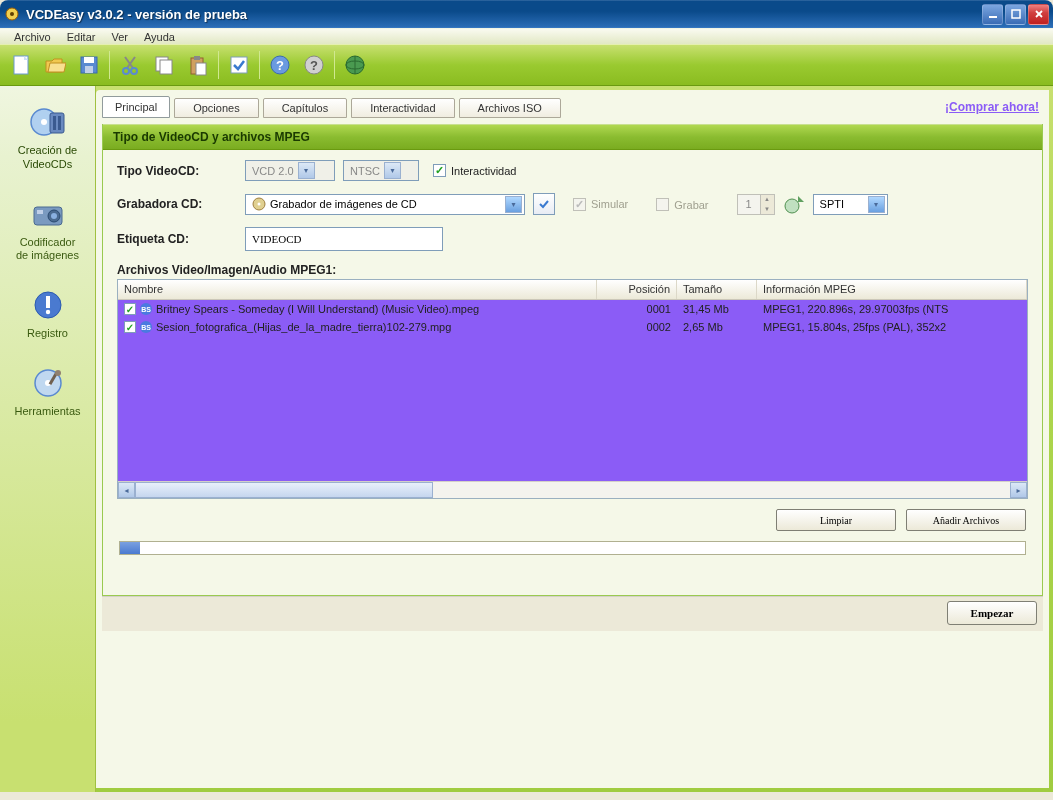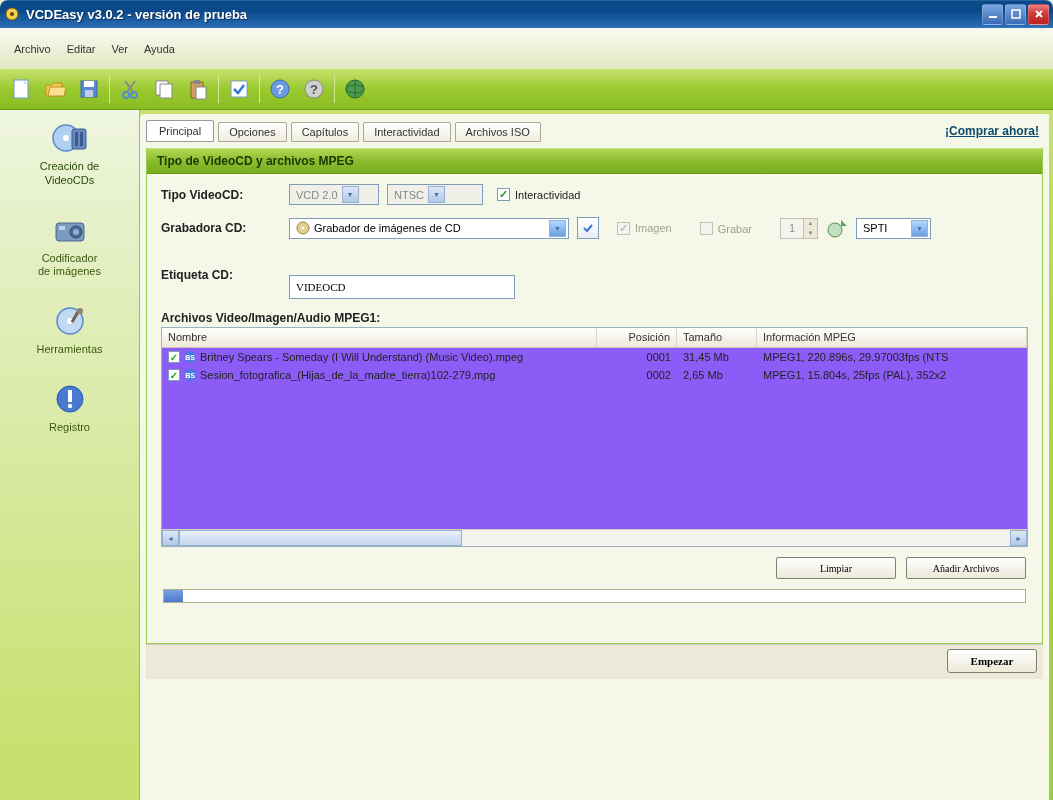"Archivo" .menubar { height: 40px -> 16px }
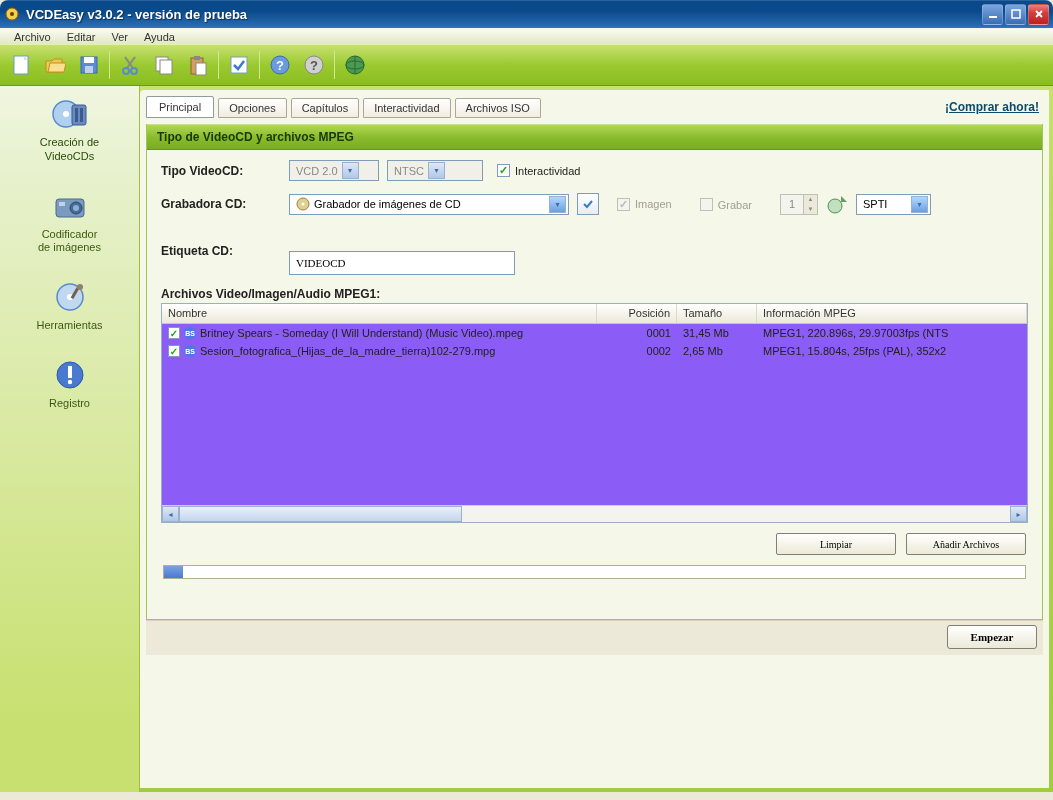"Opciones" .tab { padding: 3px 10px -> 3px 18px }
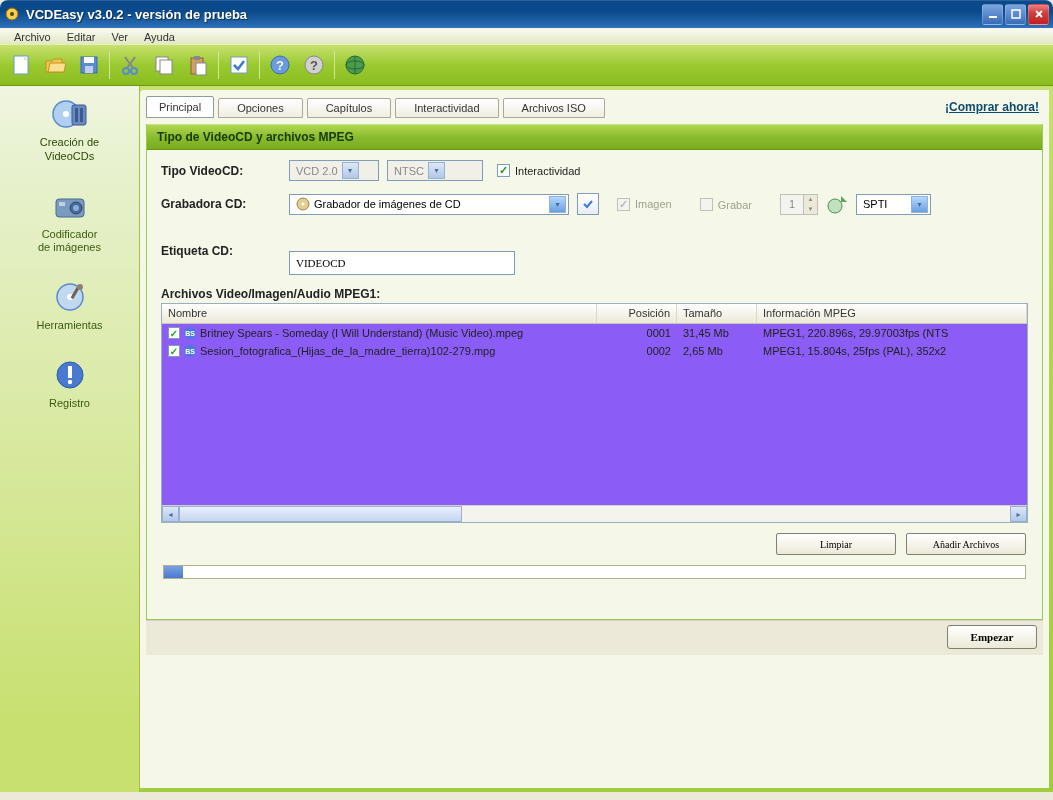"¡Comprar ahora!" .buy-link { color: #0c4a6e -> #8b5cf6 }
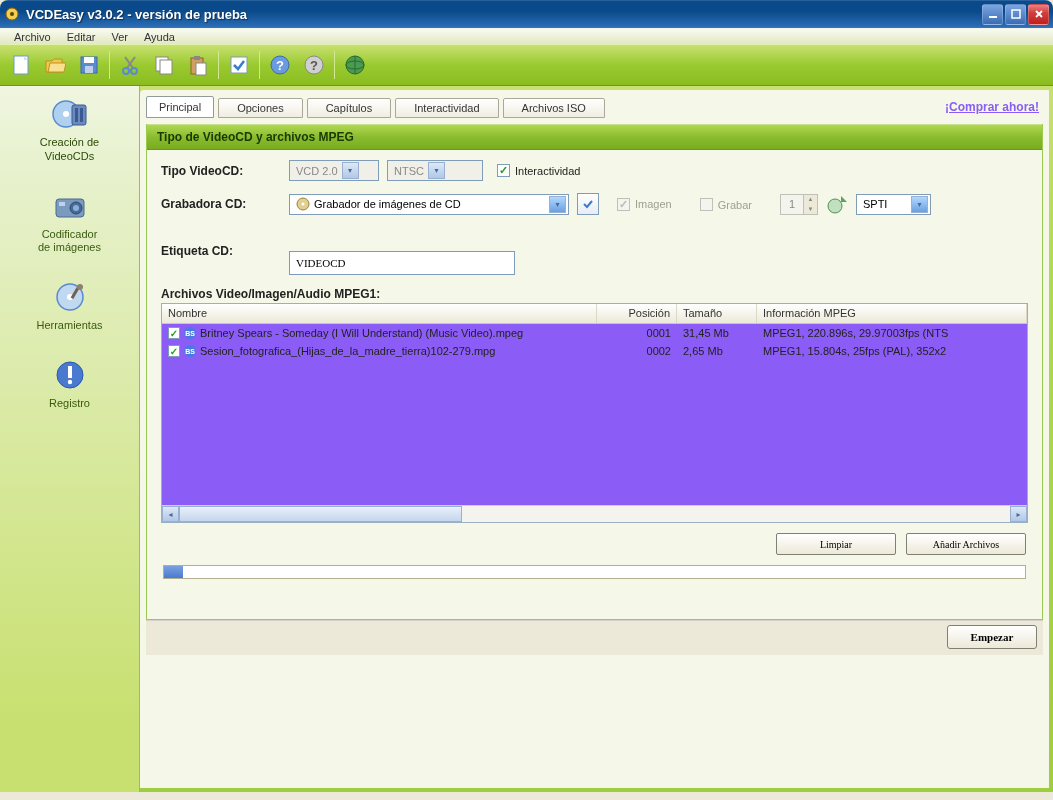"Creación de" .sidebar { padding-top: none -> 8px; width: 140px -> 96px }
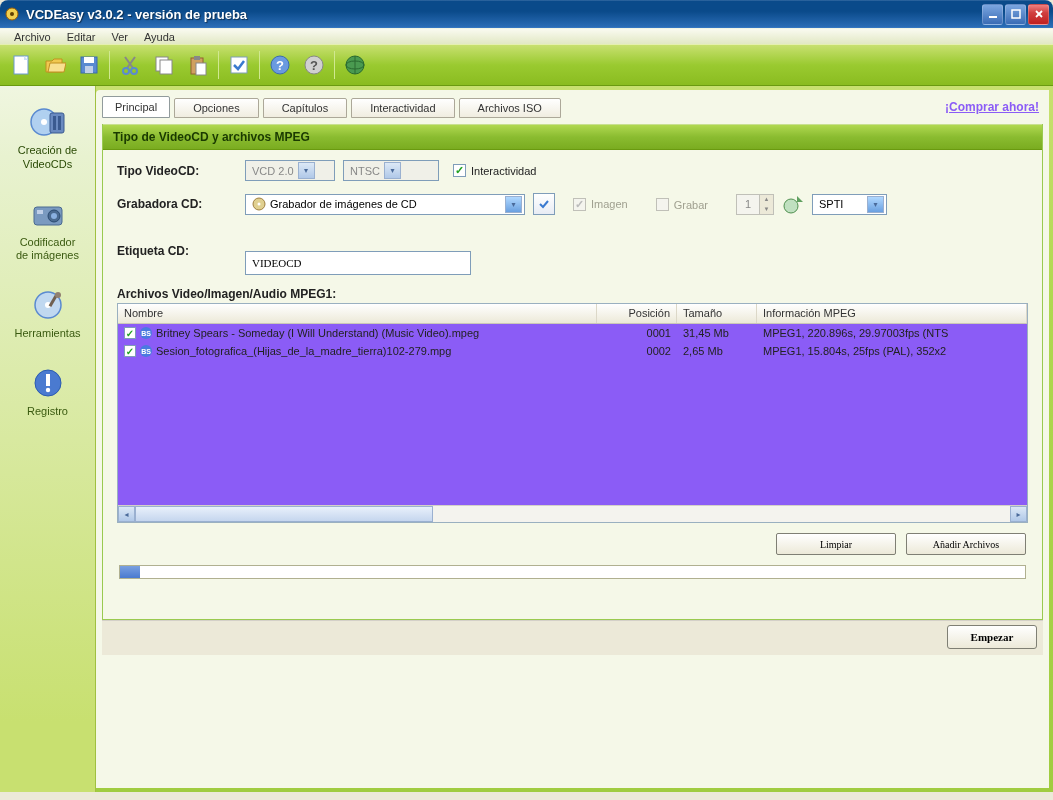"NTSC" div.select-like { width: 96px -> 76px }
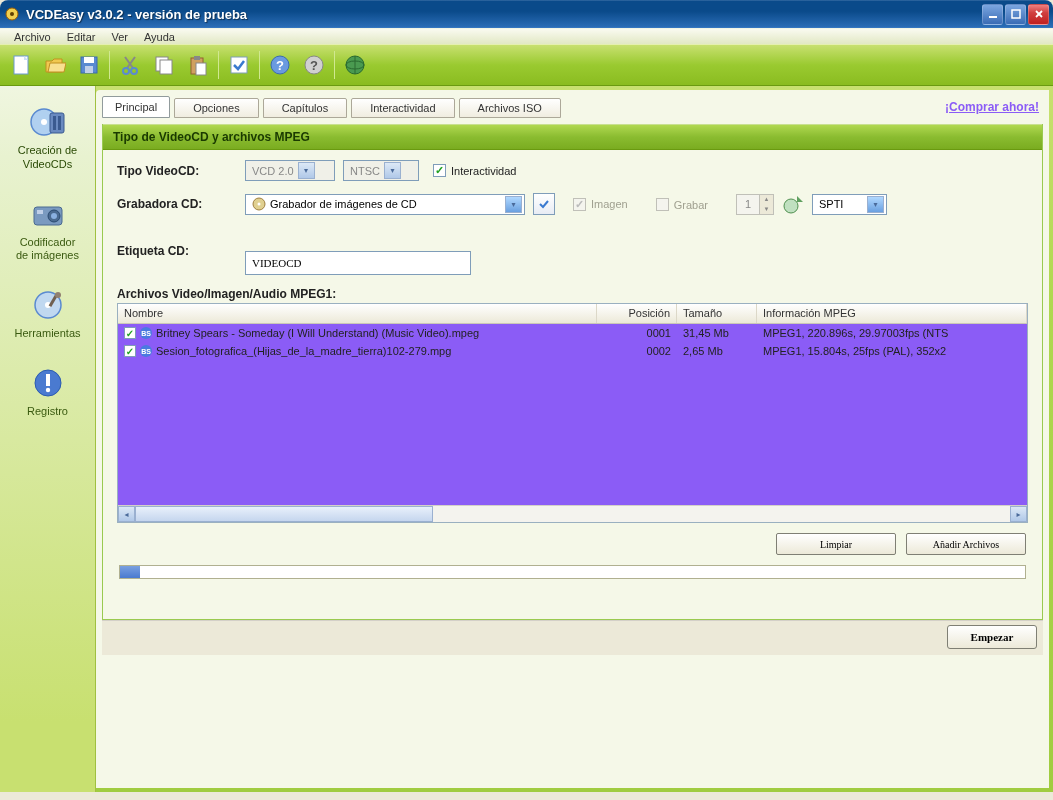"Imagen" span.chk-label { text: Imagen -> Simular }
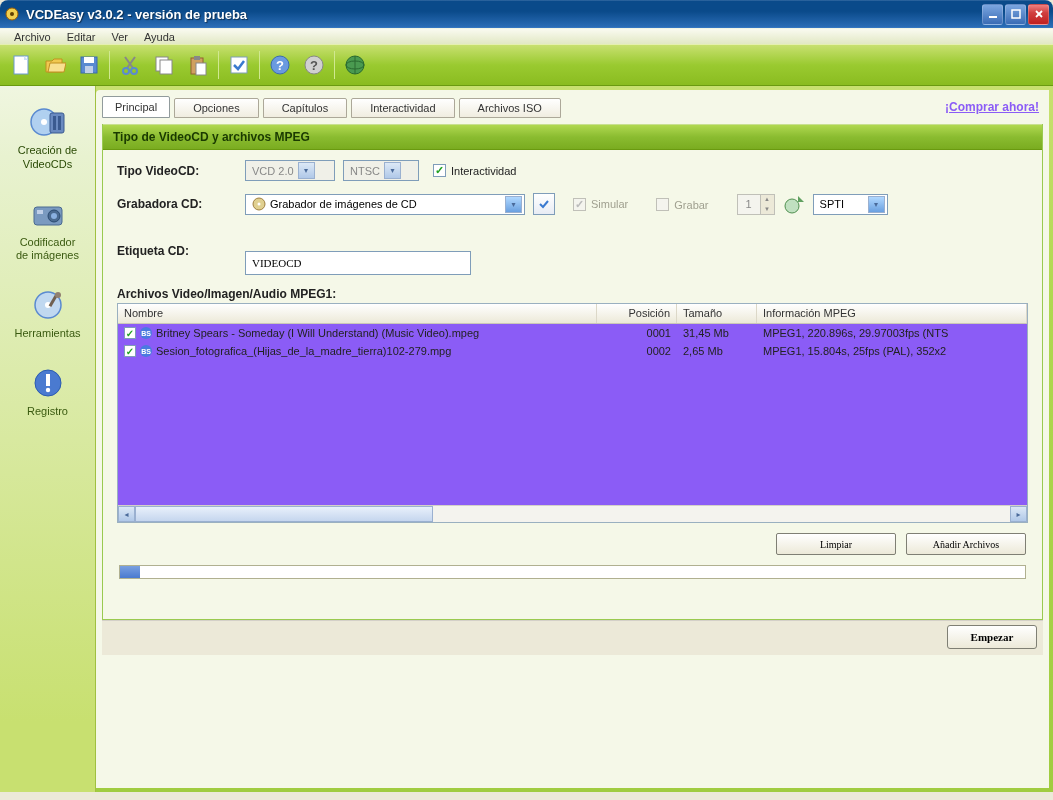"VIDEOCD" .text-input { margin-top: 24px -> none; width: 226px -> 198px }
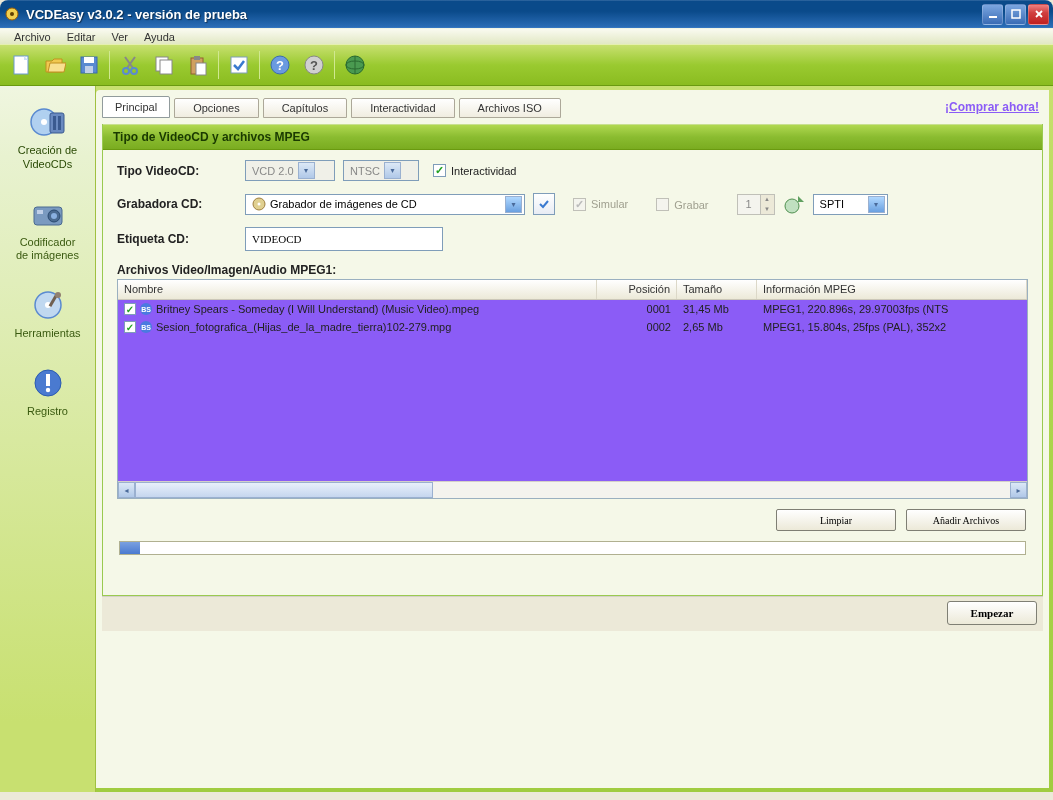"Herramientas" div.side-item { order: before "Registro" -> after "Registro" }
